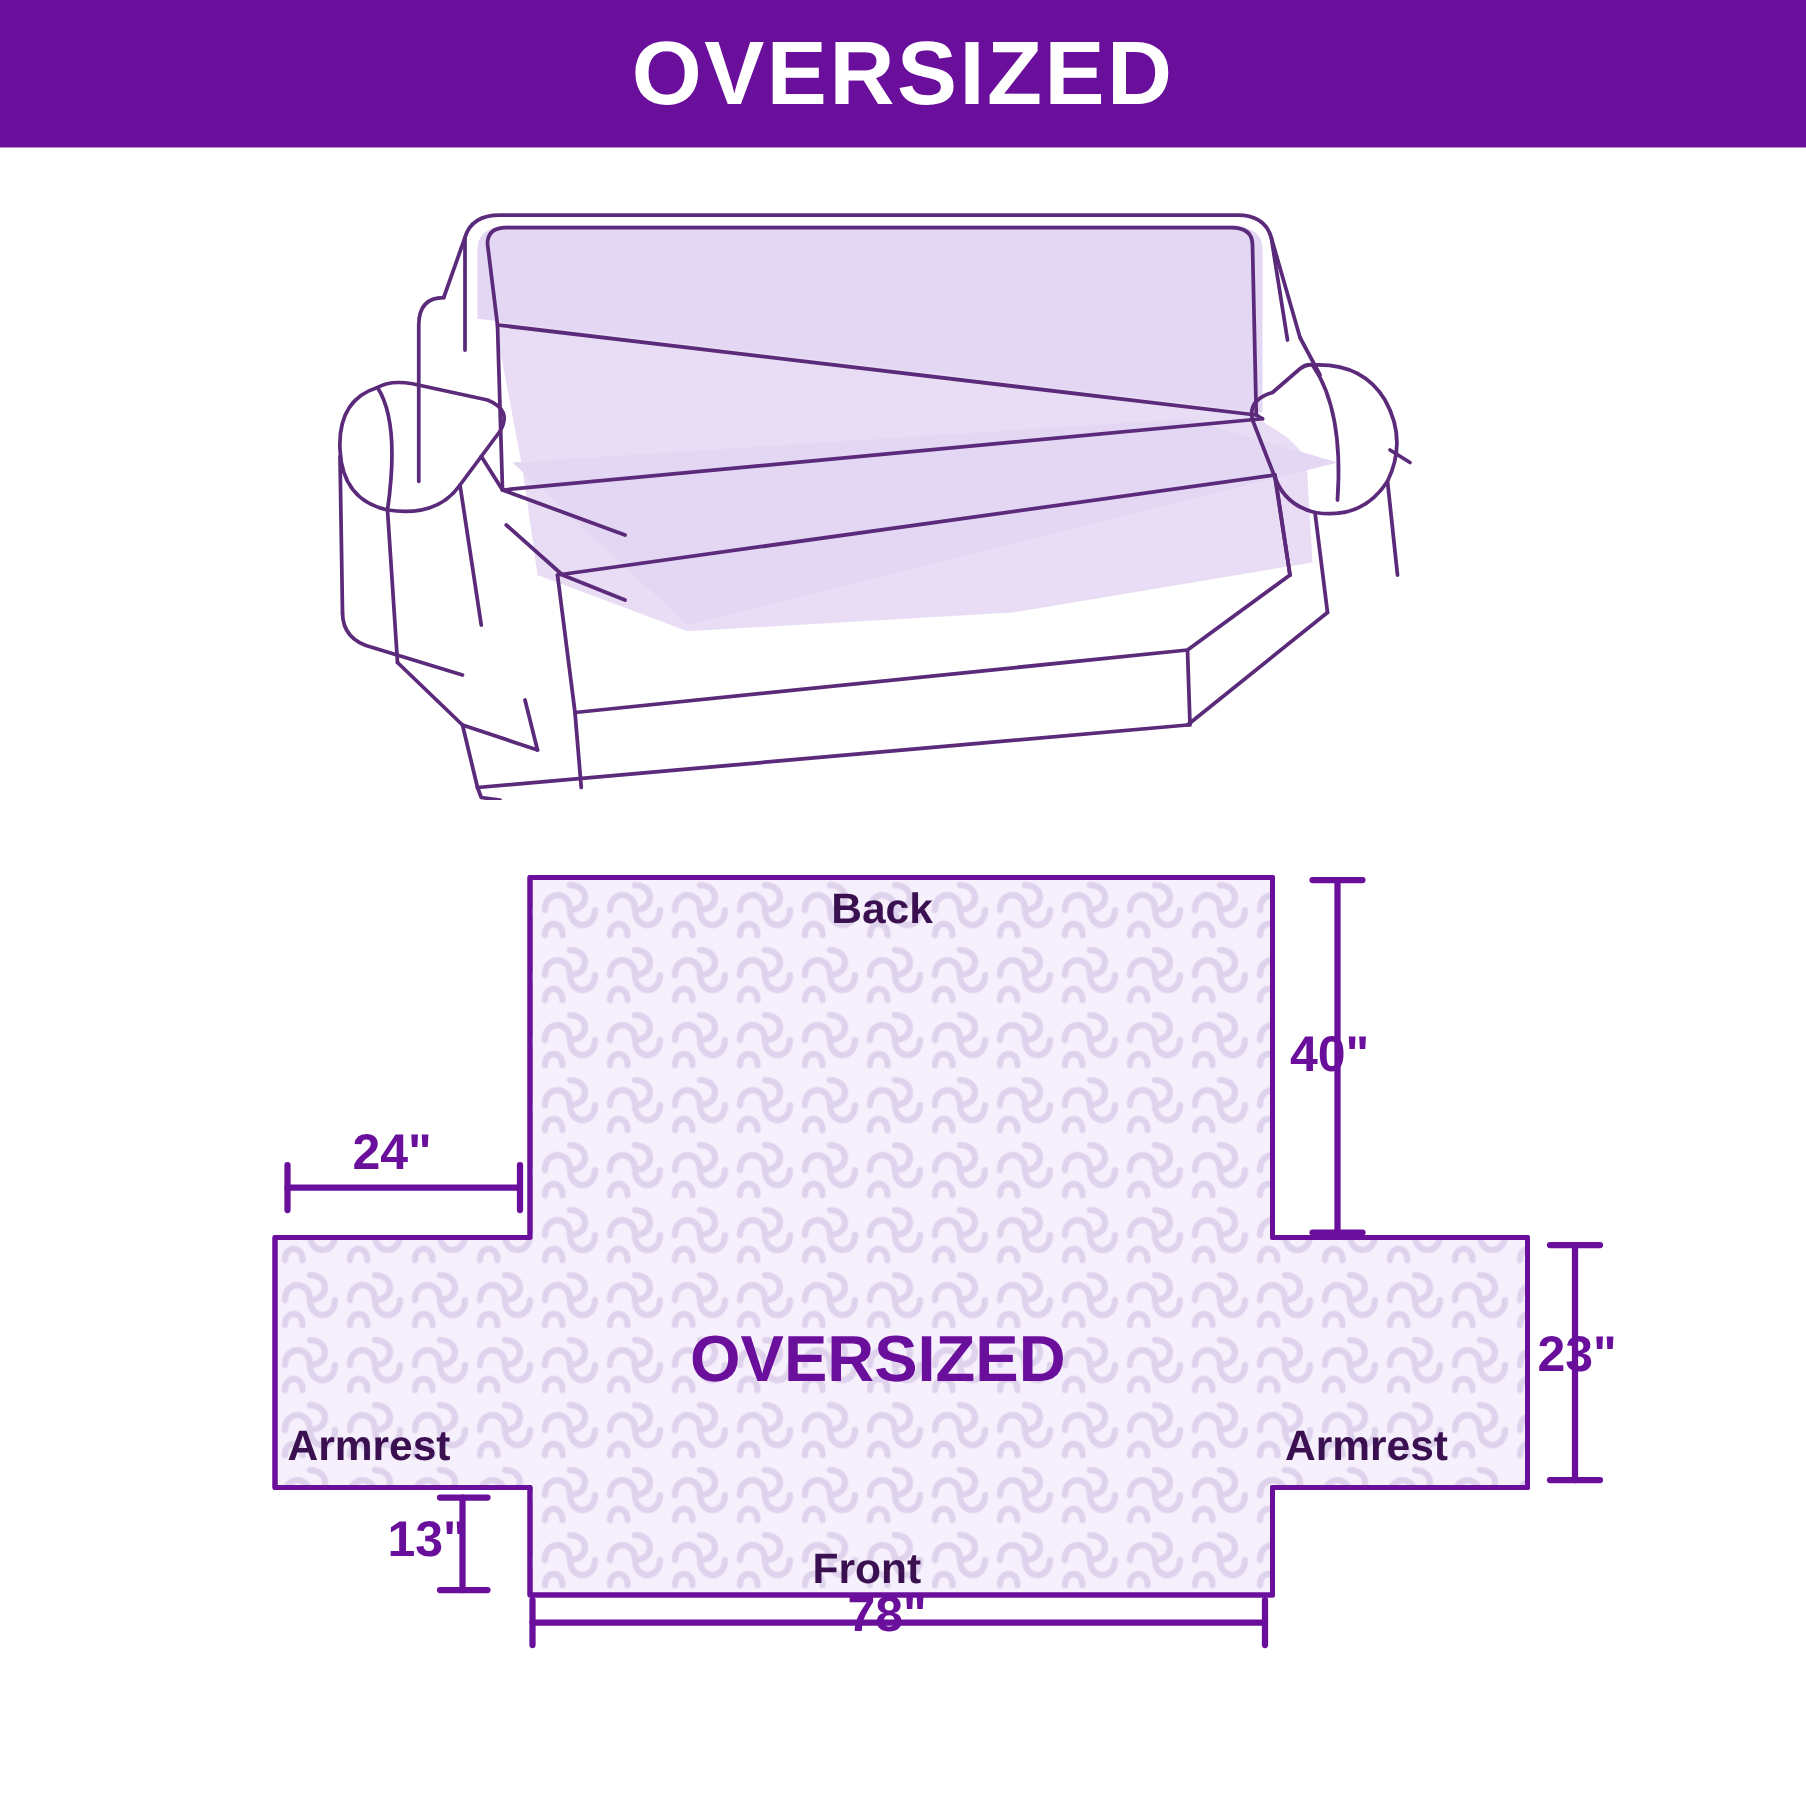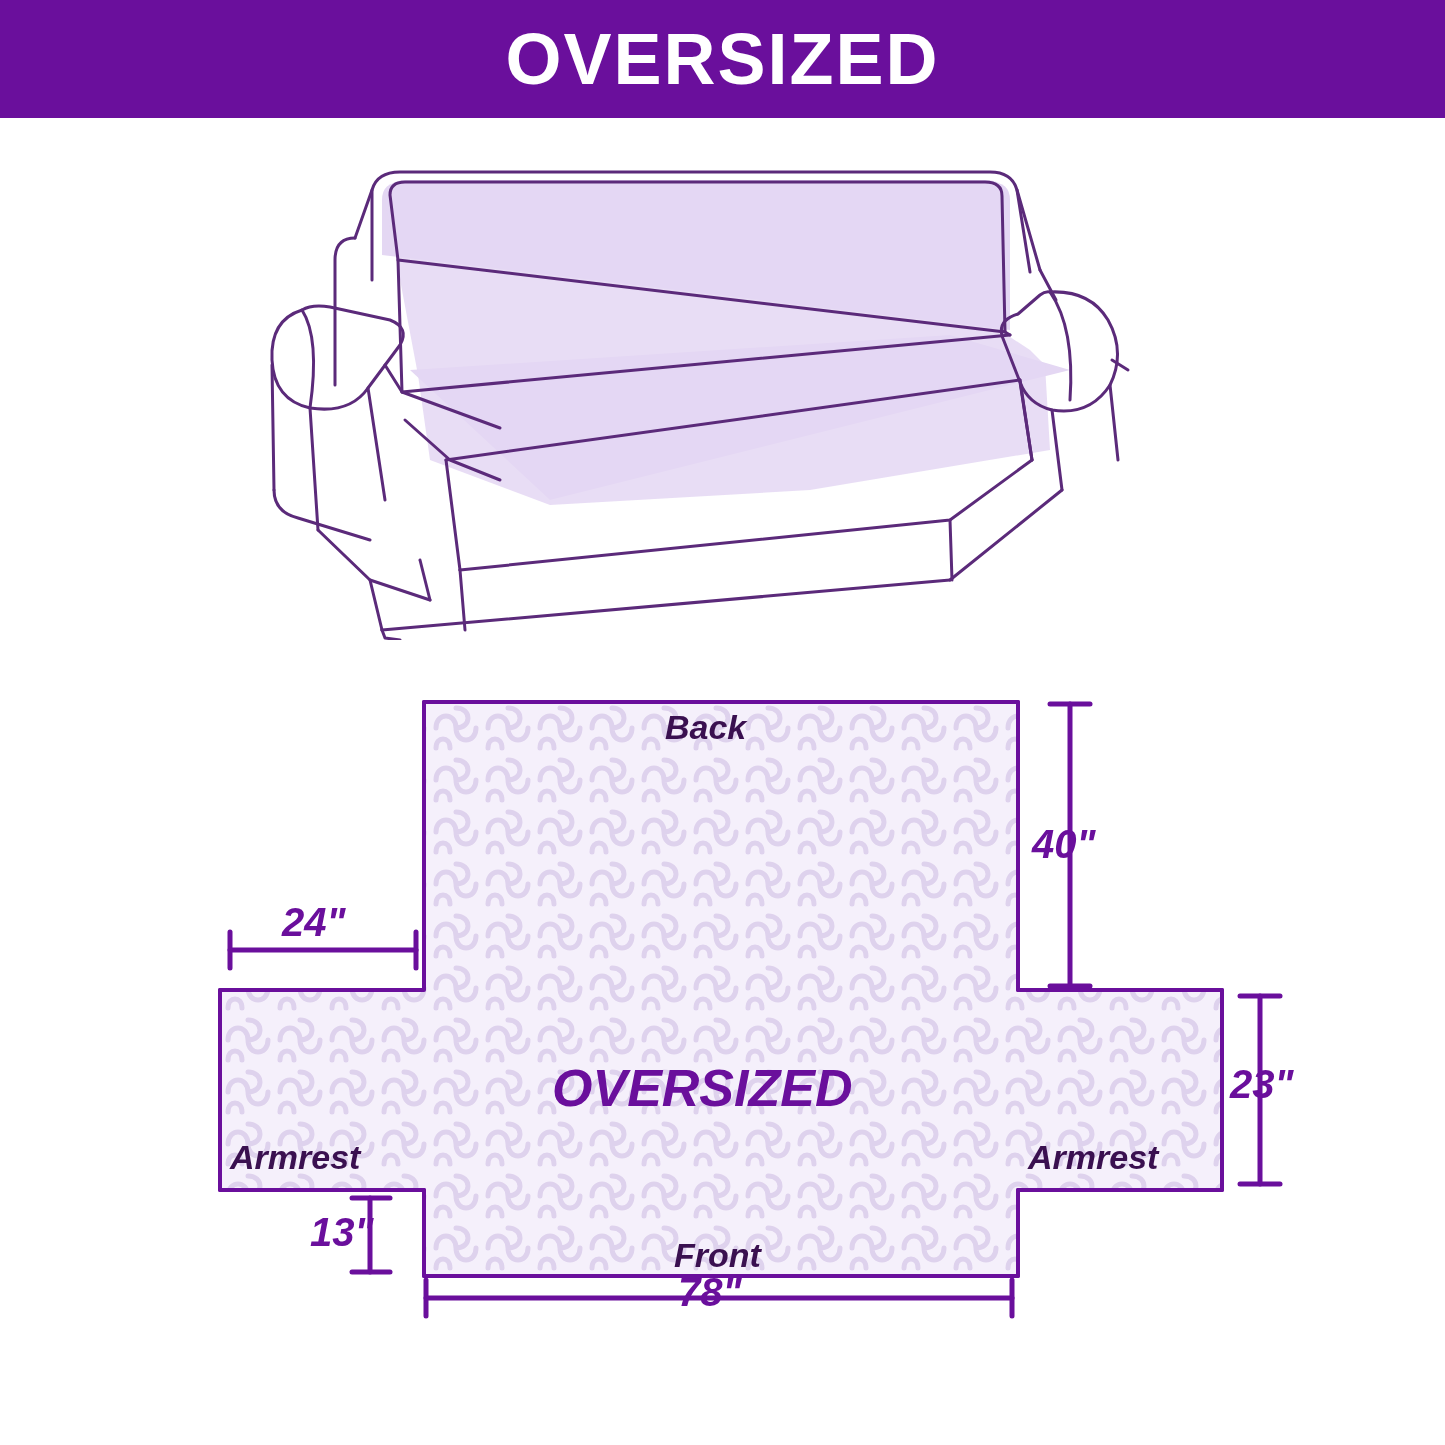"Back" #diagram-area { font-style: italic -> none }
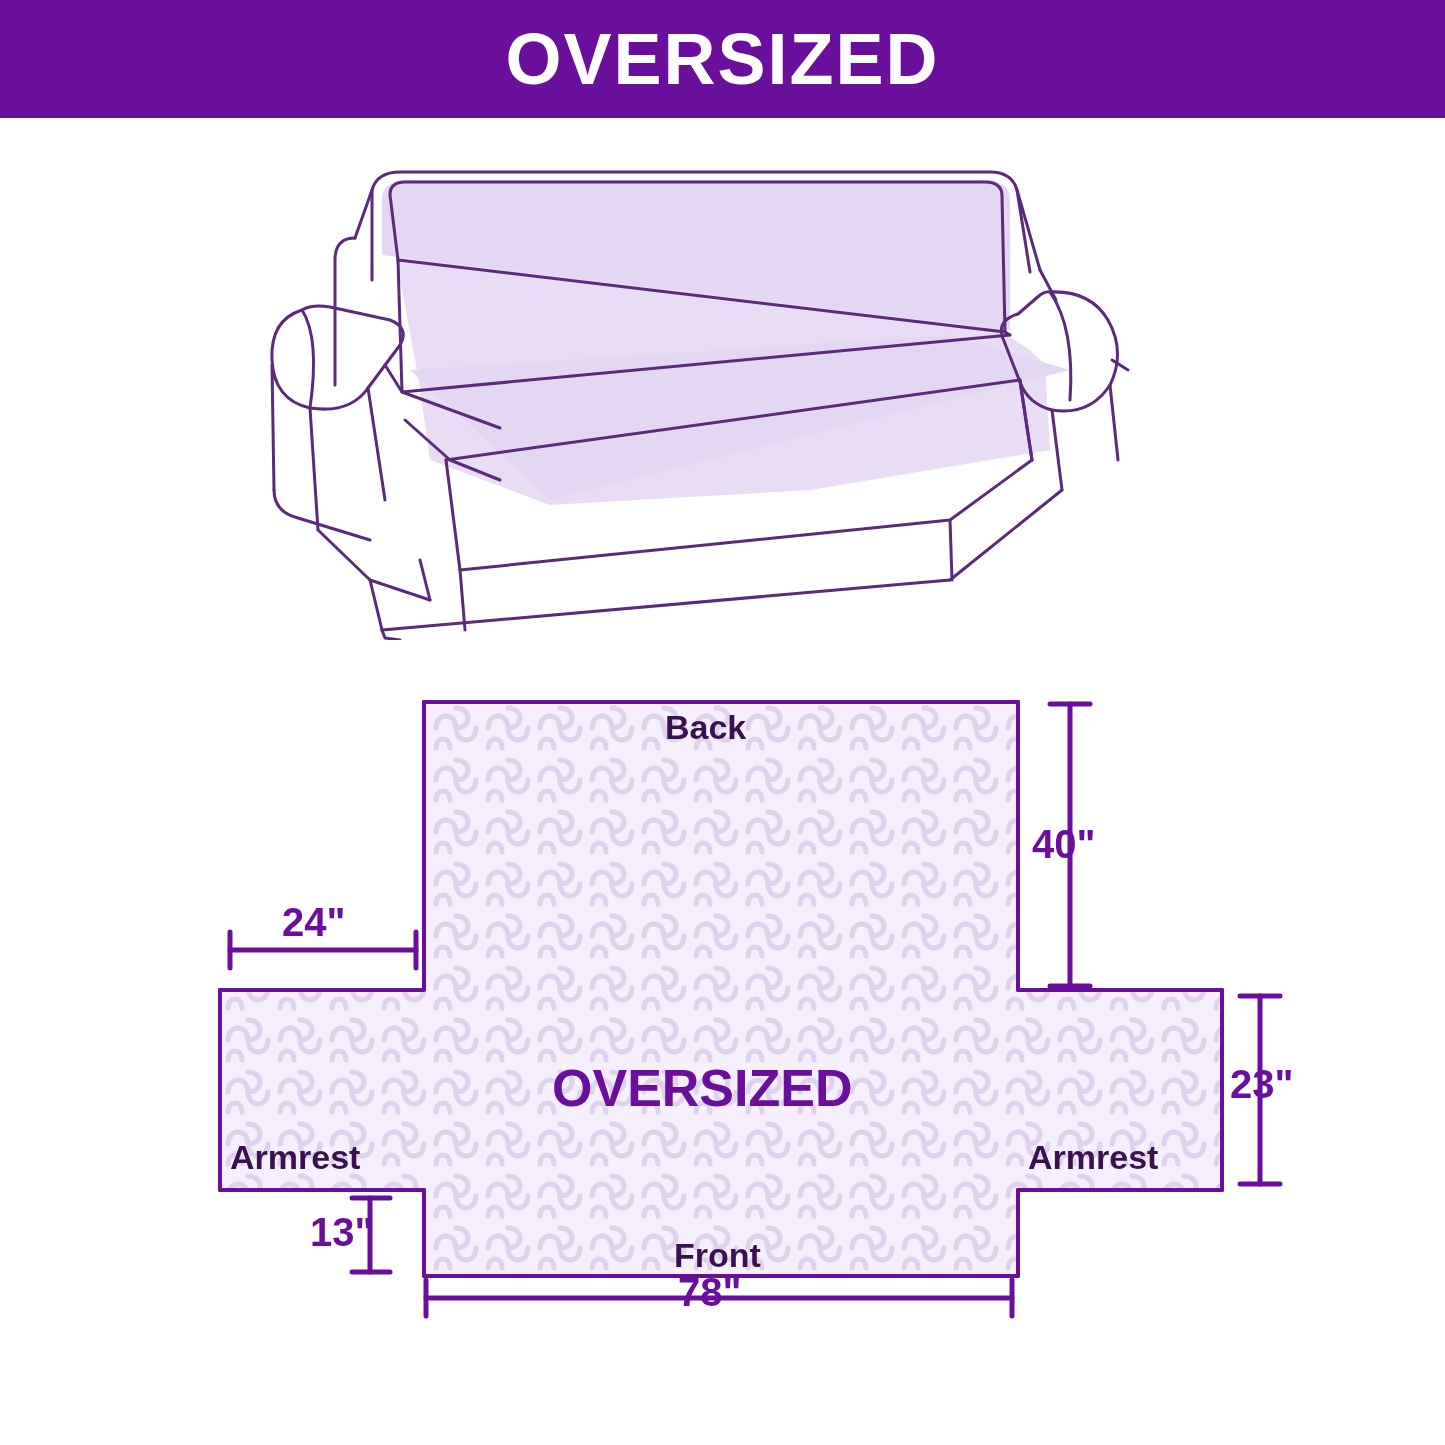"Front" div.lbl { left: 504px -> 480px }
